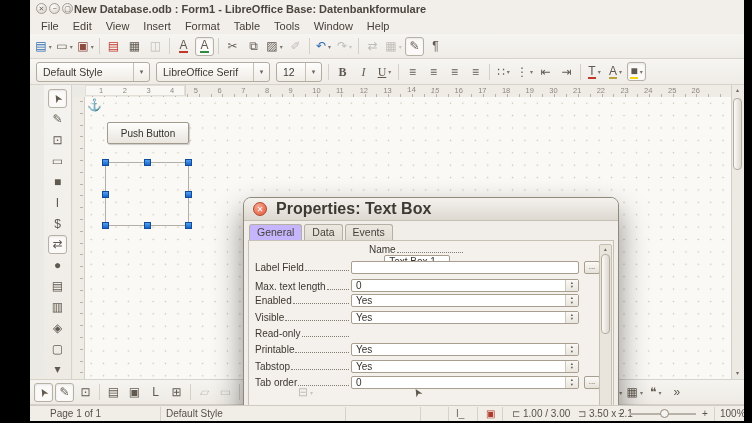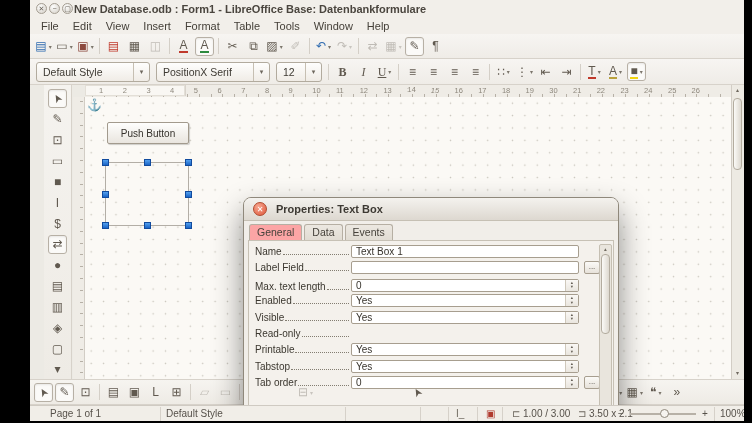"PositionX Serif" span.cval { text: PositionX -> LibreOffice }
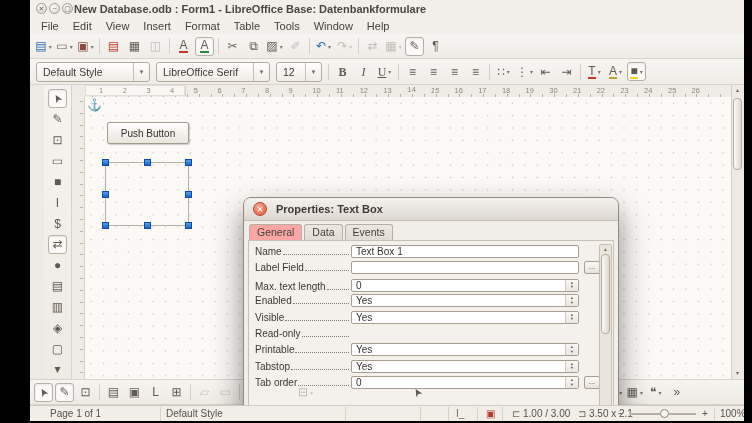"Properties: Text Box" #dlg-title-text { font-size: 11px -> 16px }
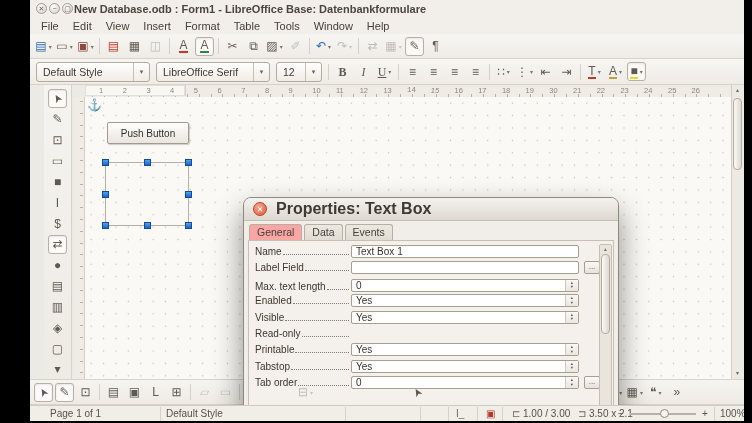"General" .tab.active { background: #fca5a5 -> #c4b5fd }
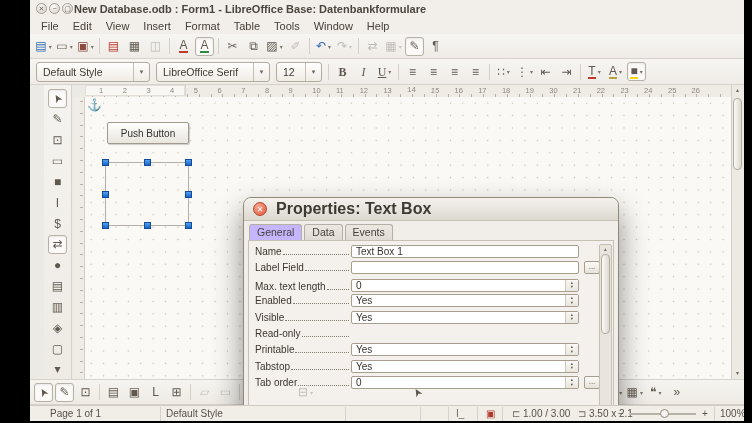"Name" div.prow { flex-direction: none -> column }
